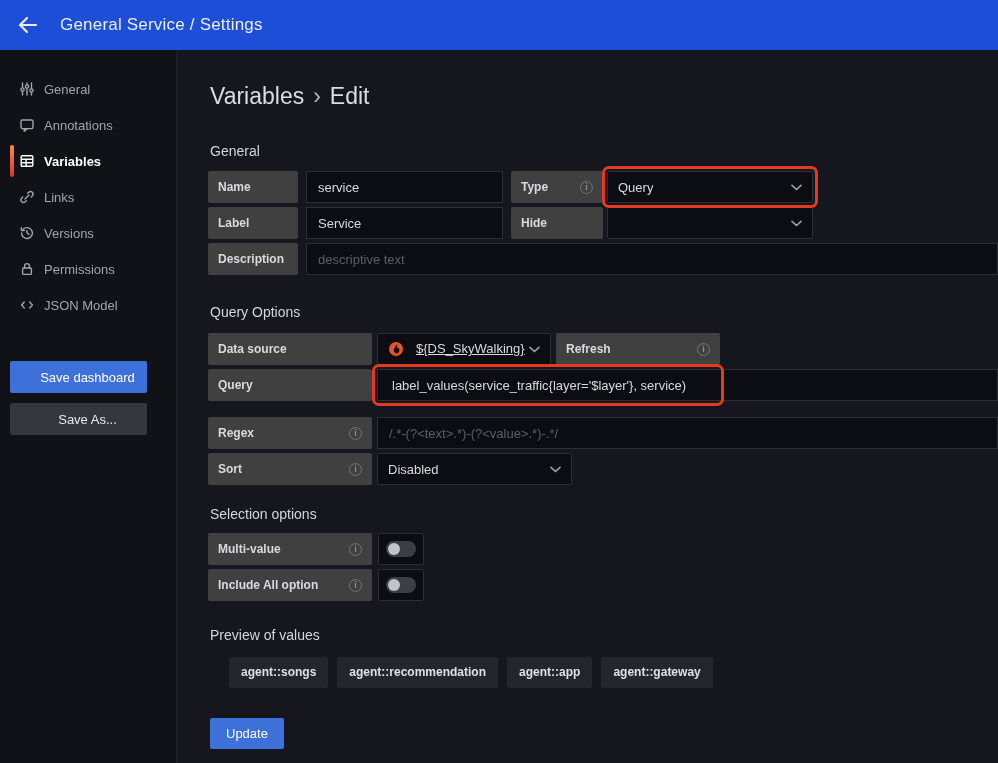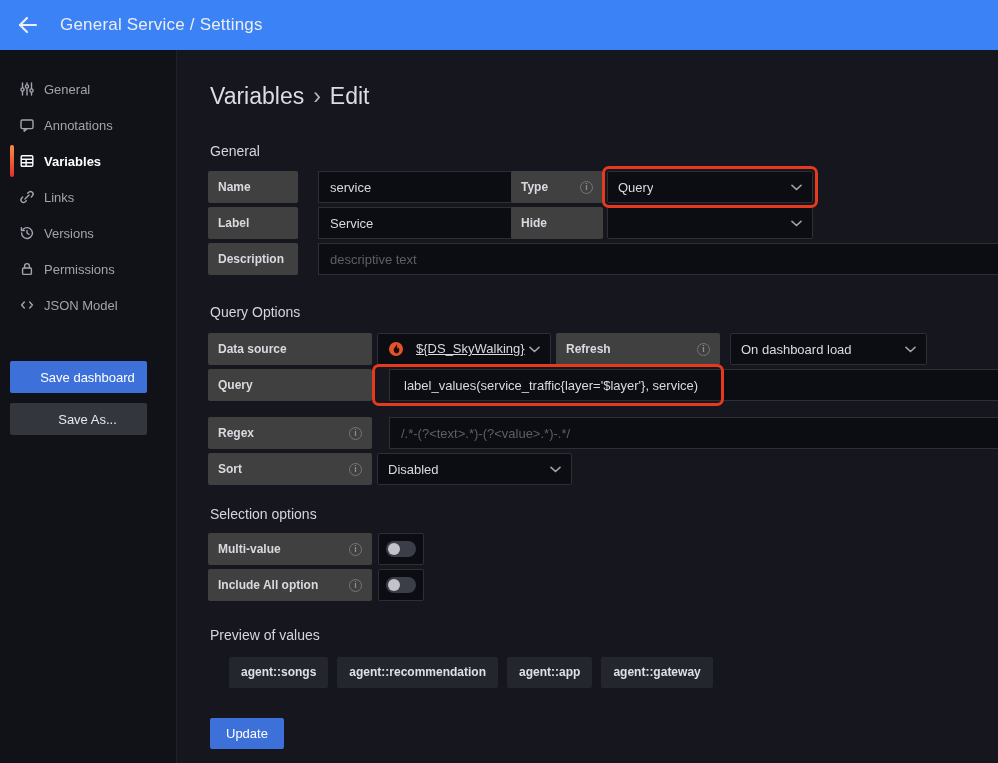"General Service / Settings" .header { background: #3b82f6 -> #1d4ed8 }
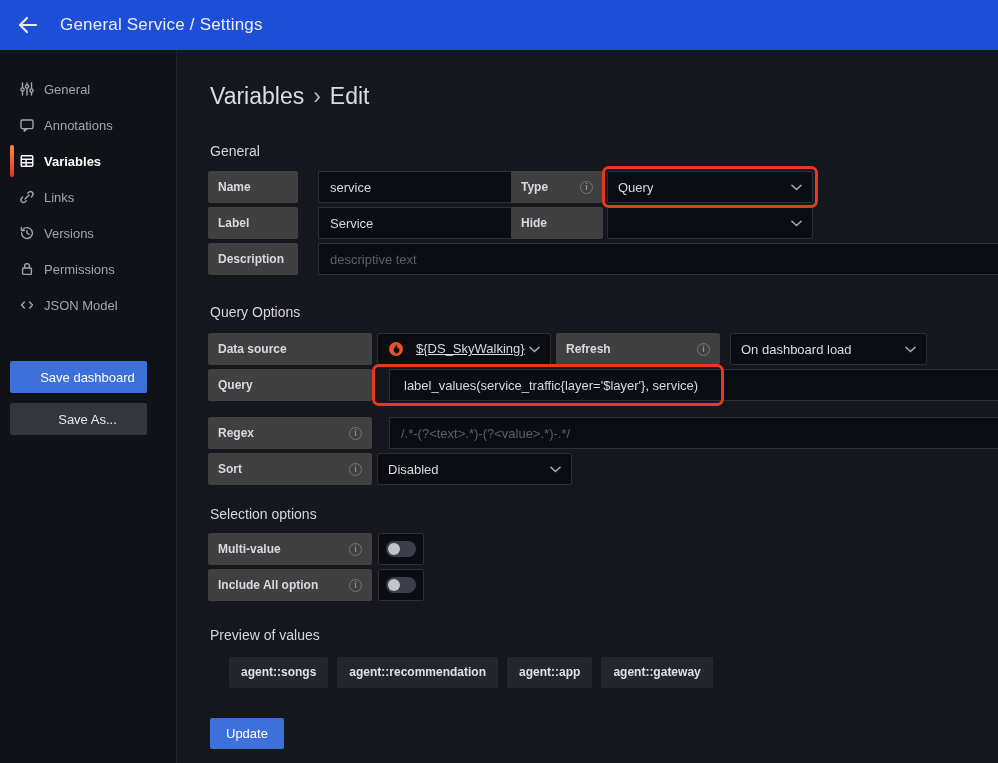"service" .inp { margin-left: 12px -> none }
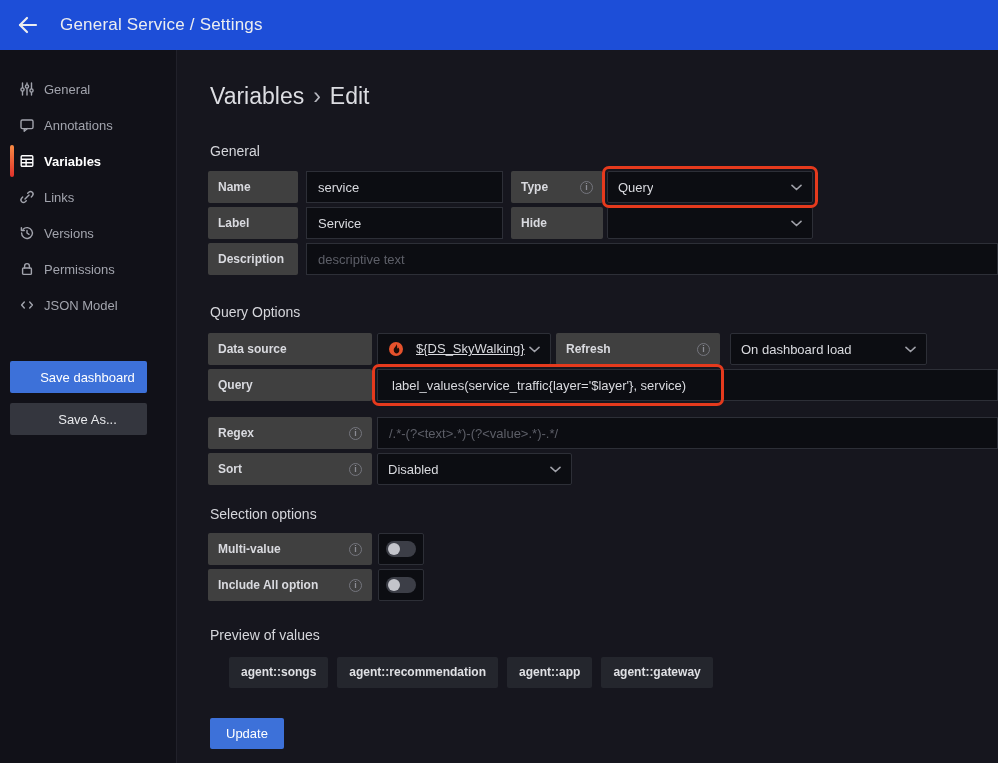"On dashboard load" div.select { html: <div> <span>On dashboard load</span> <svg> <path></path> </svg> </div> -> none }
